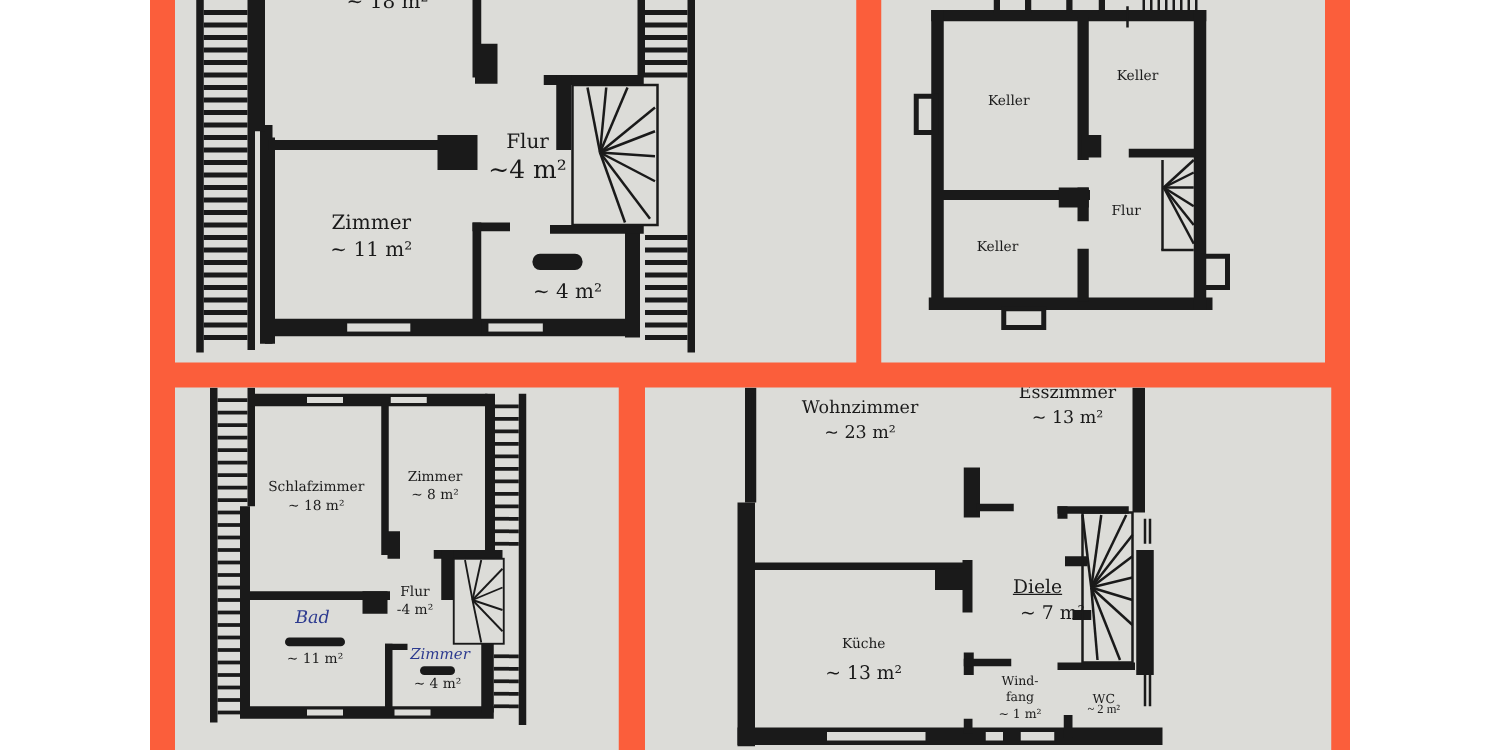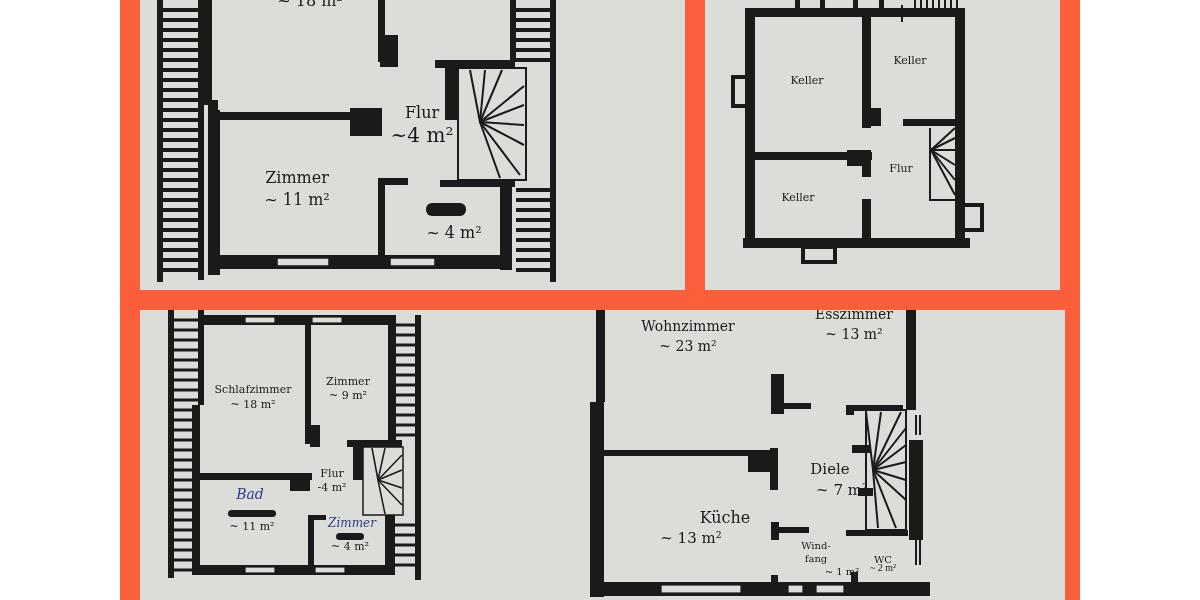"Schlafzimmer" div.panel { padding-left: 48px -> none }
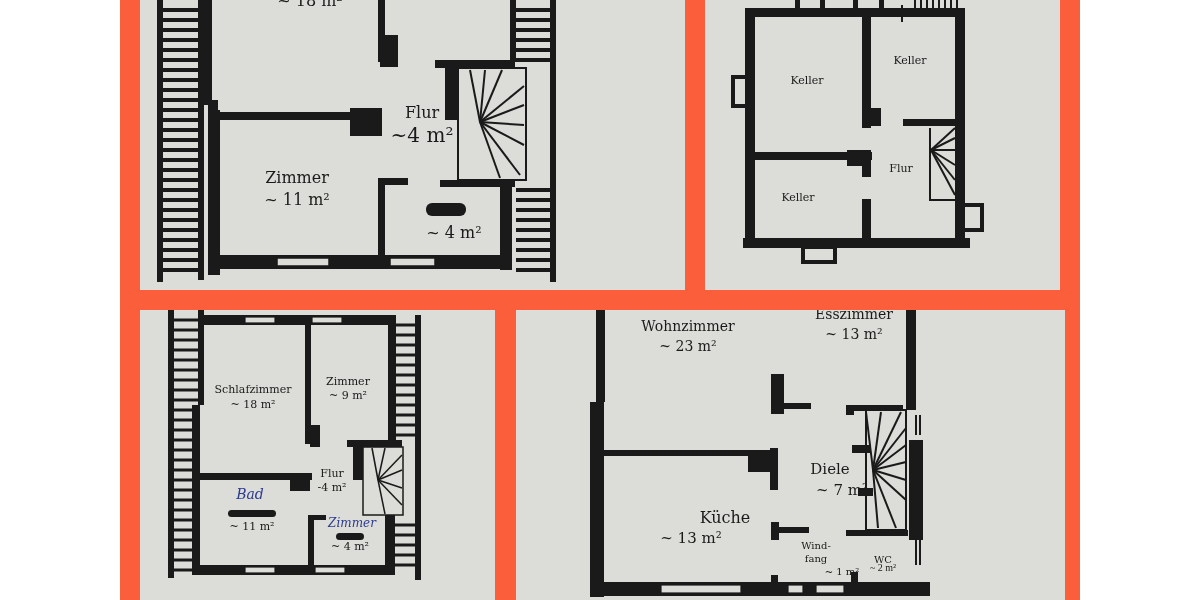"~ 9 m²" div.lbl { text: 9 -> 8 }
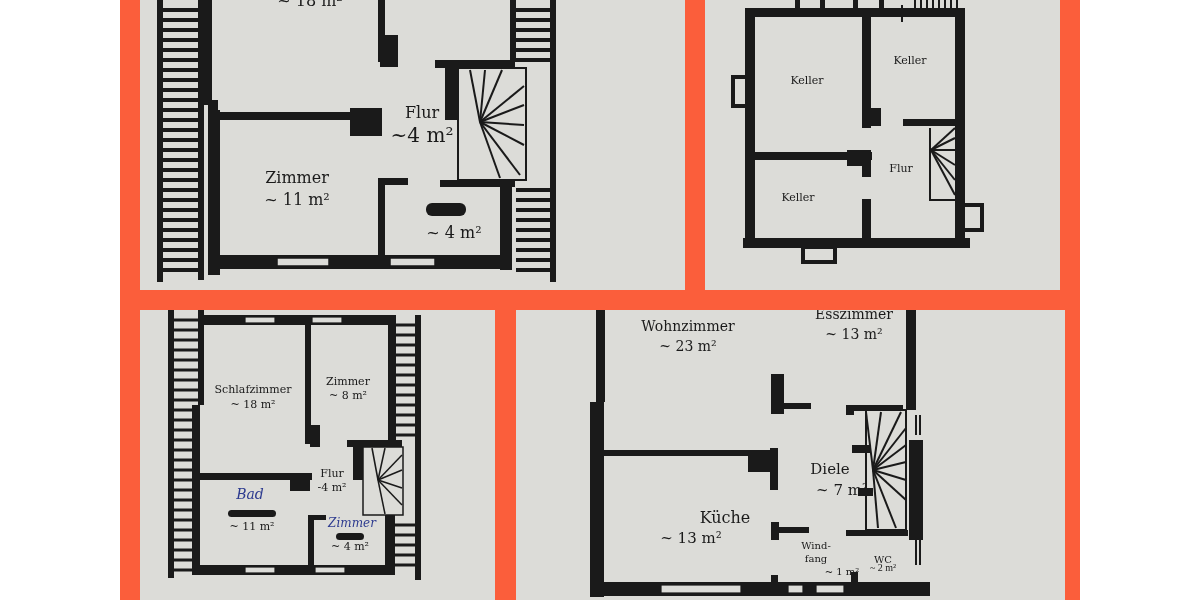"Diele" div.lbl { text-decoration: none -> underline }
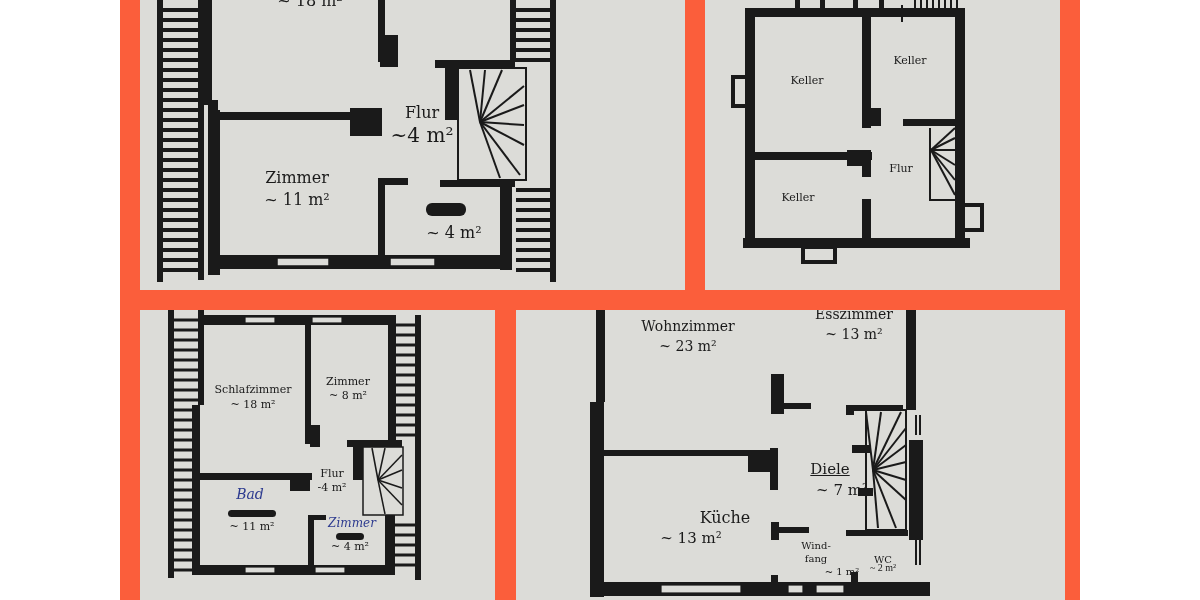"Küche" div.lbl { font-size: 16px -> 11px; margin-left: 34px -> none }
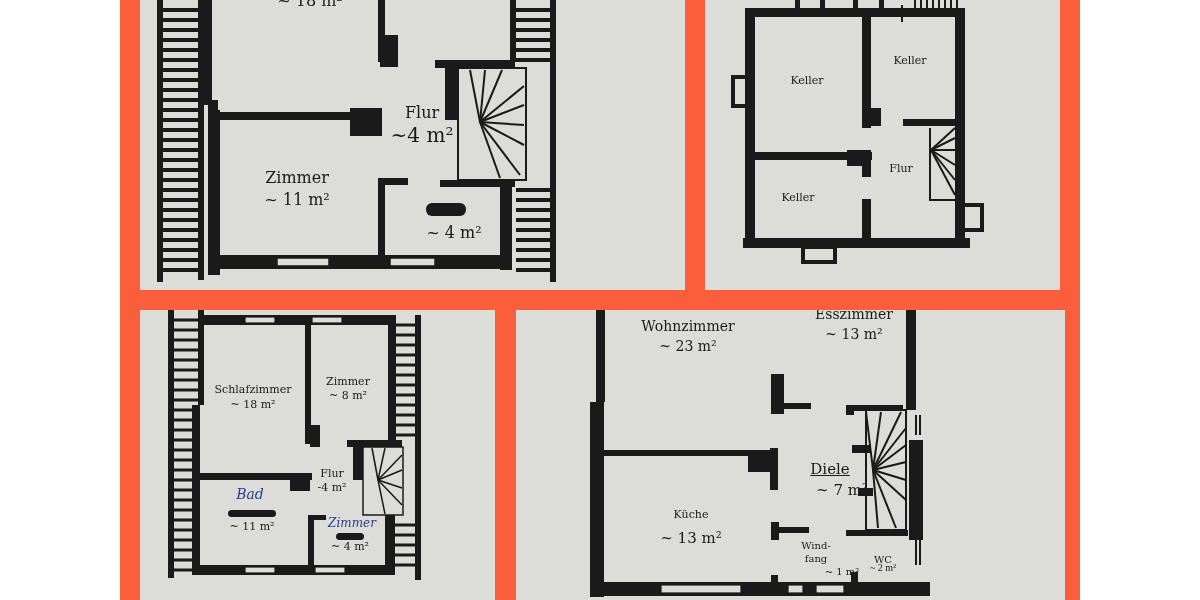"~ 1 m²" div.lbl { margin-left: 26px -> none }
